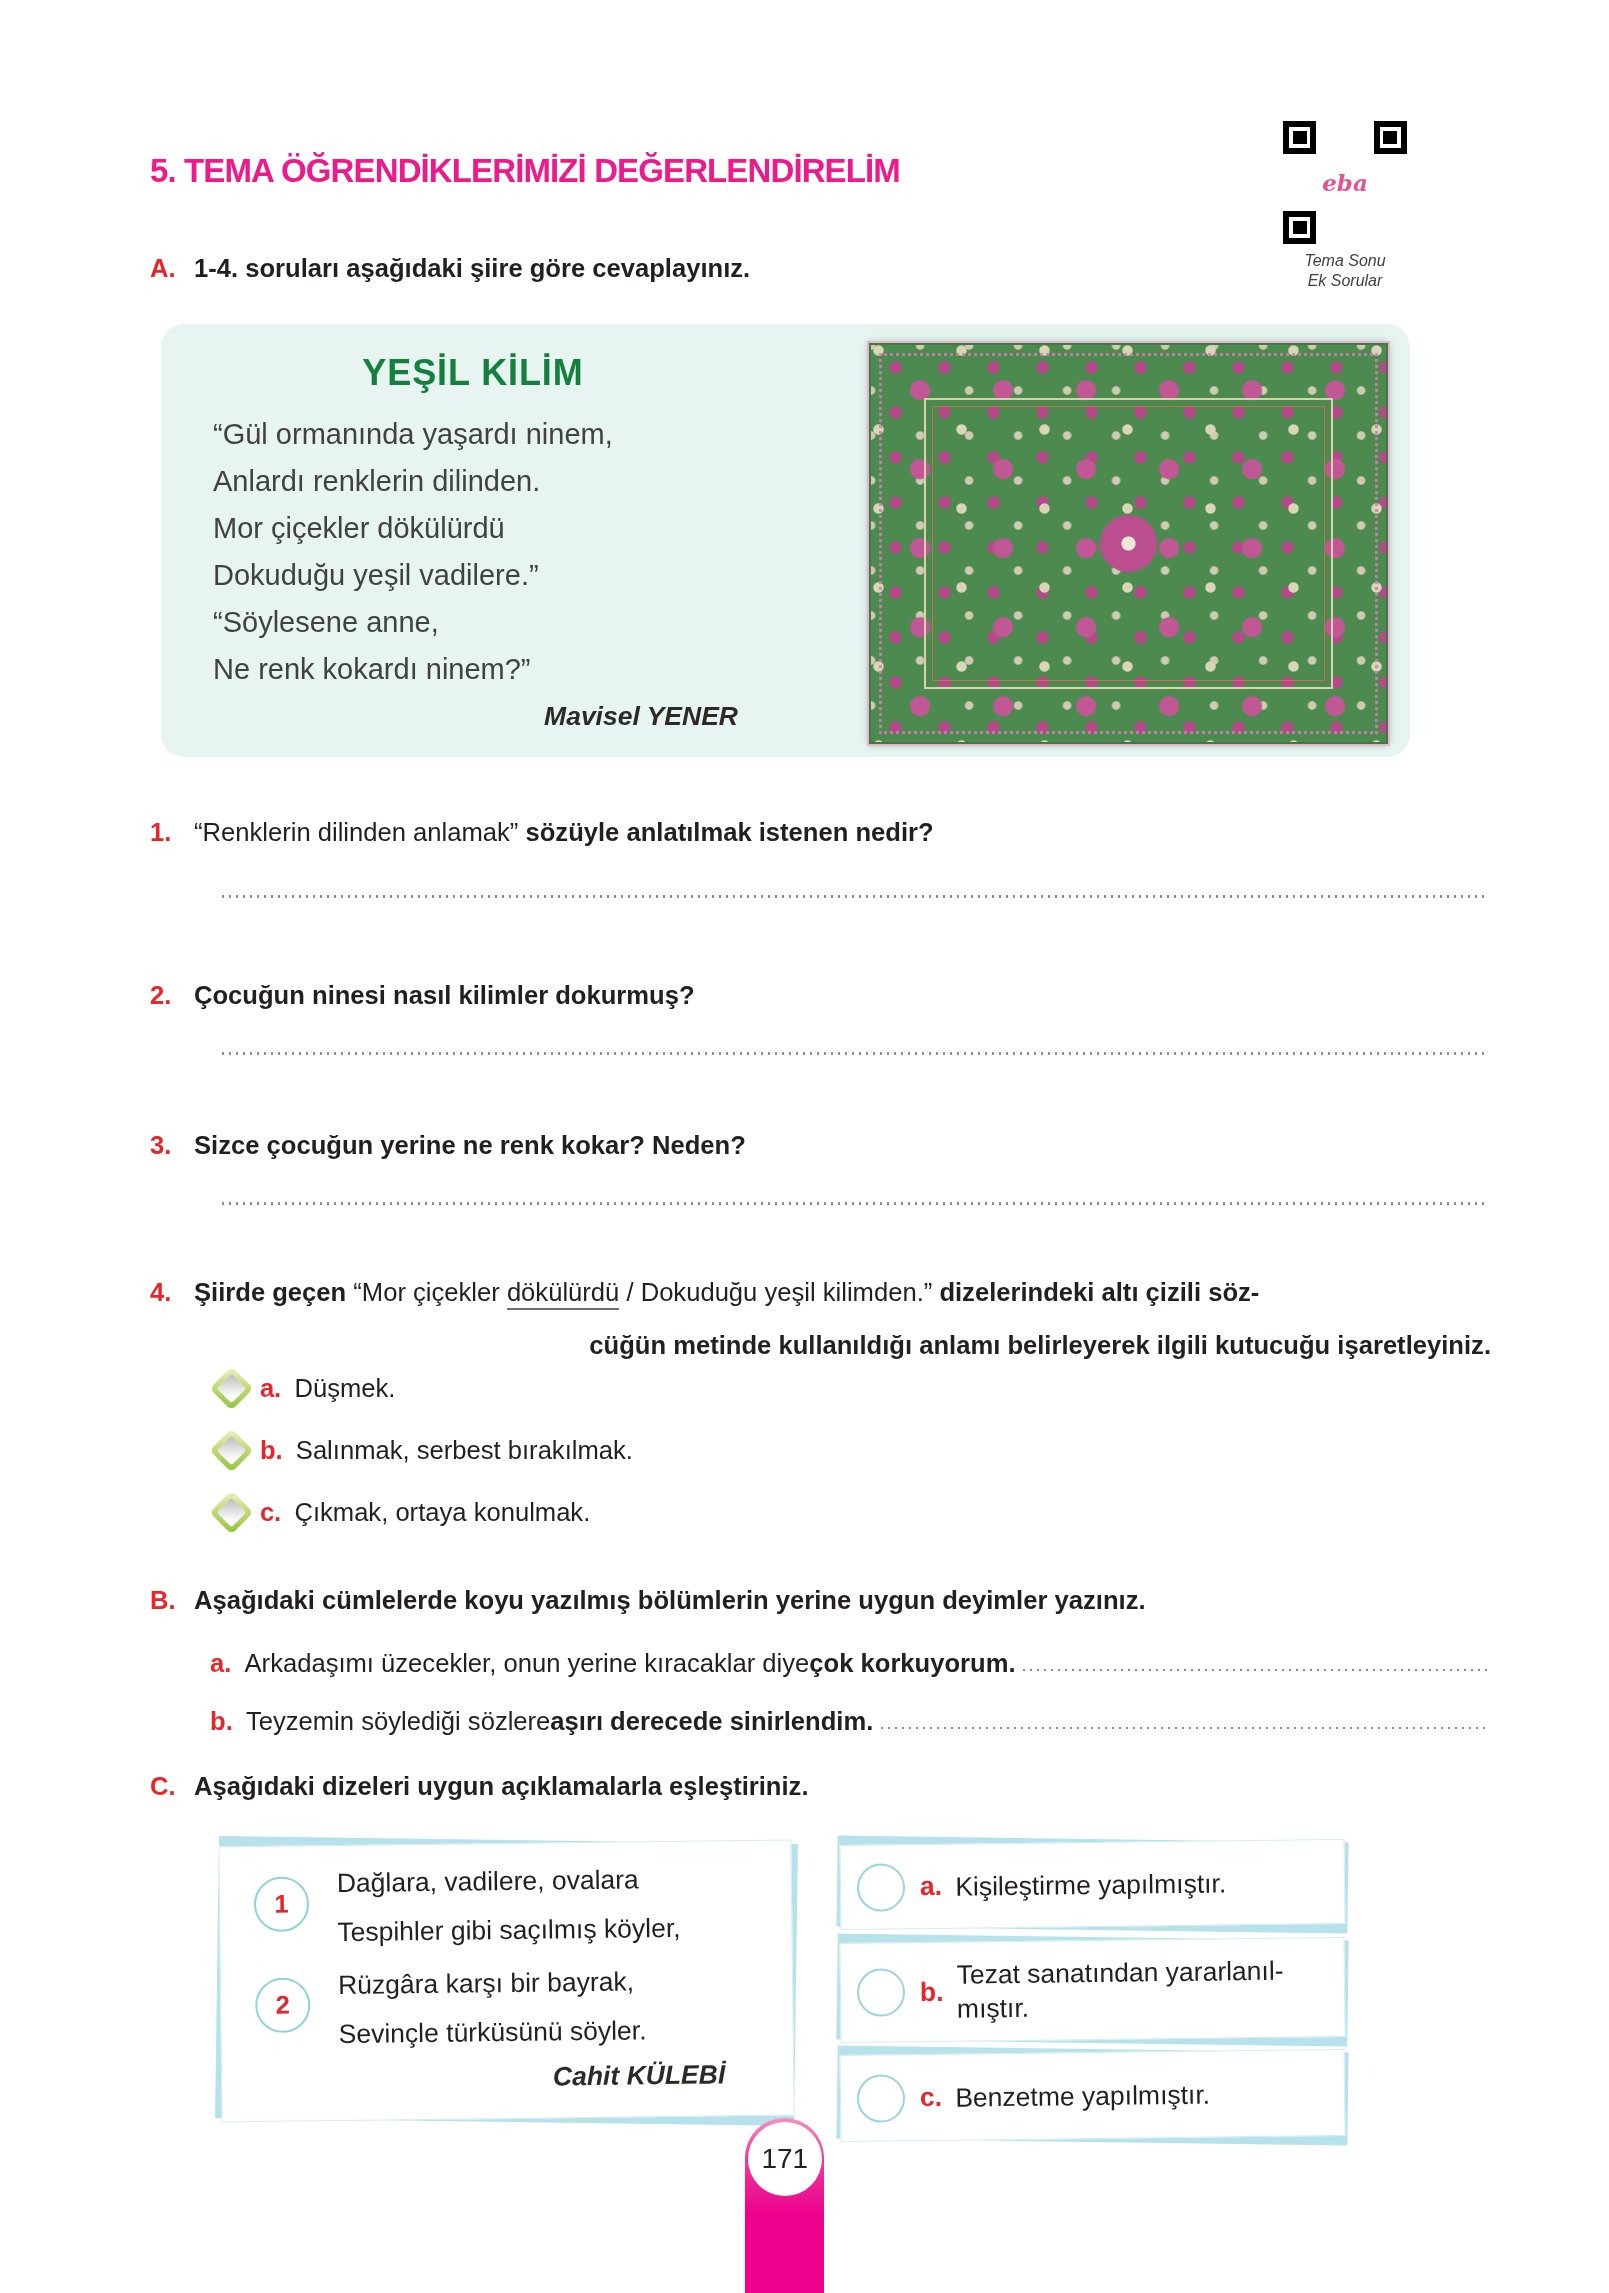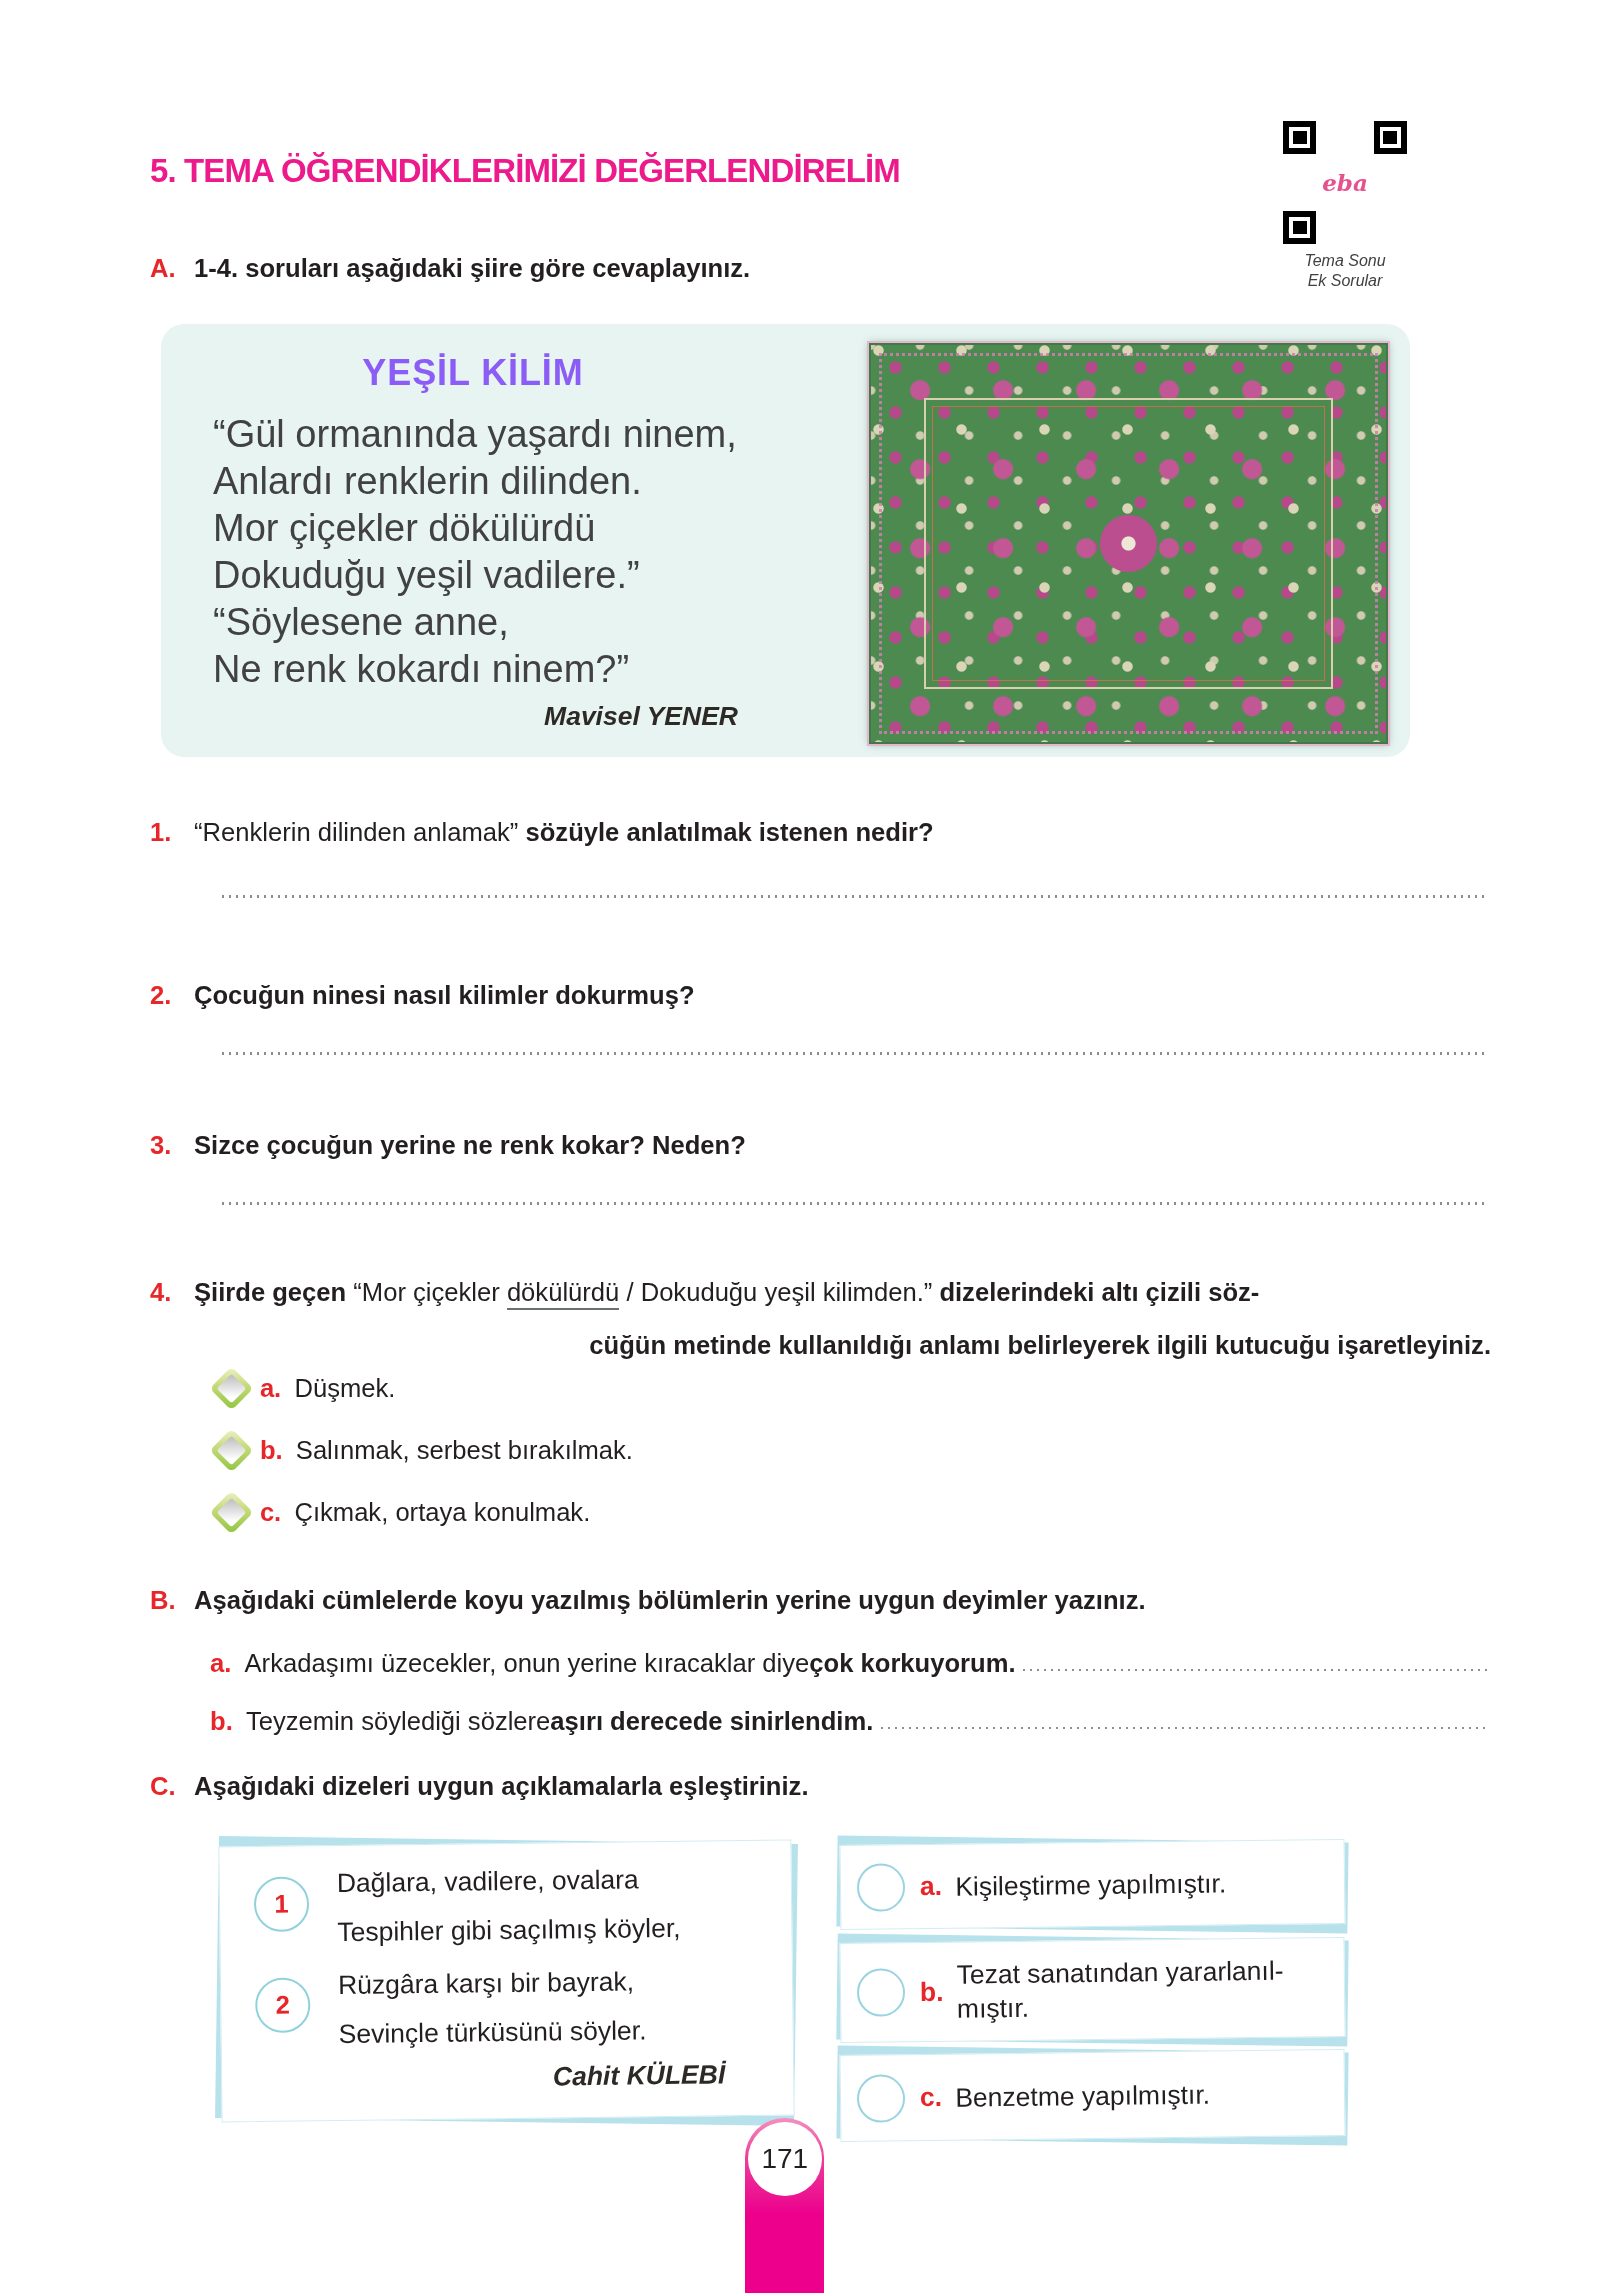"YEŞİL KİLİM" .poem-title { color: #8b5cf6 -> #15803d }
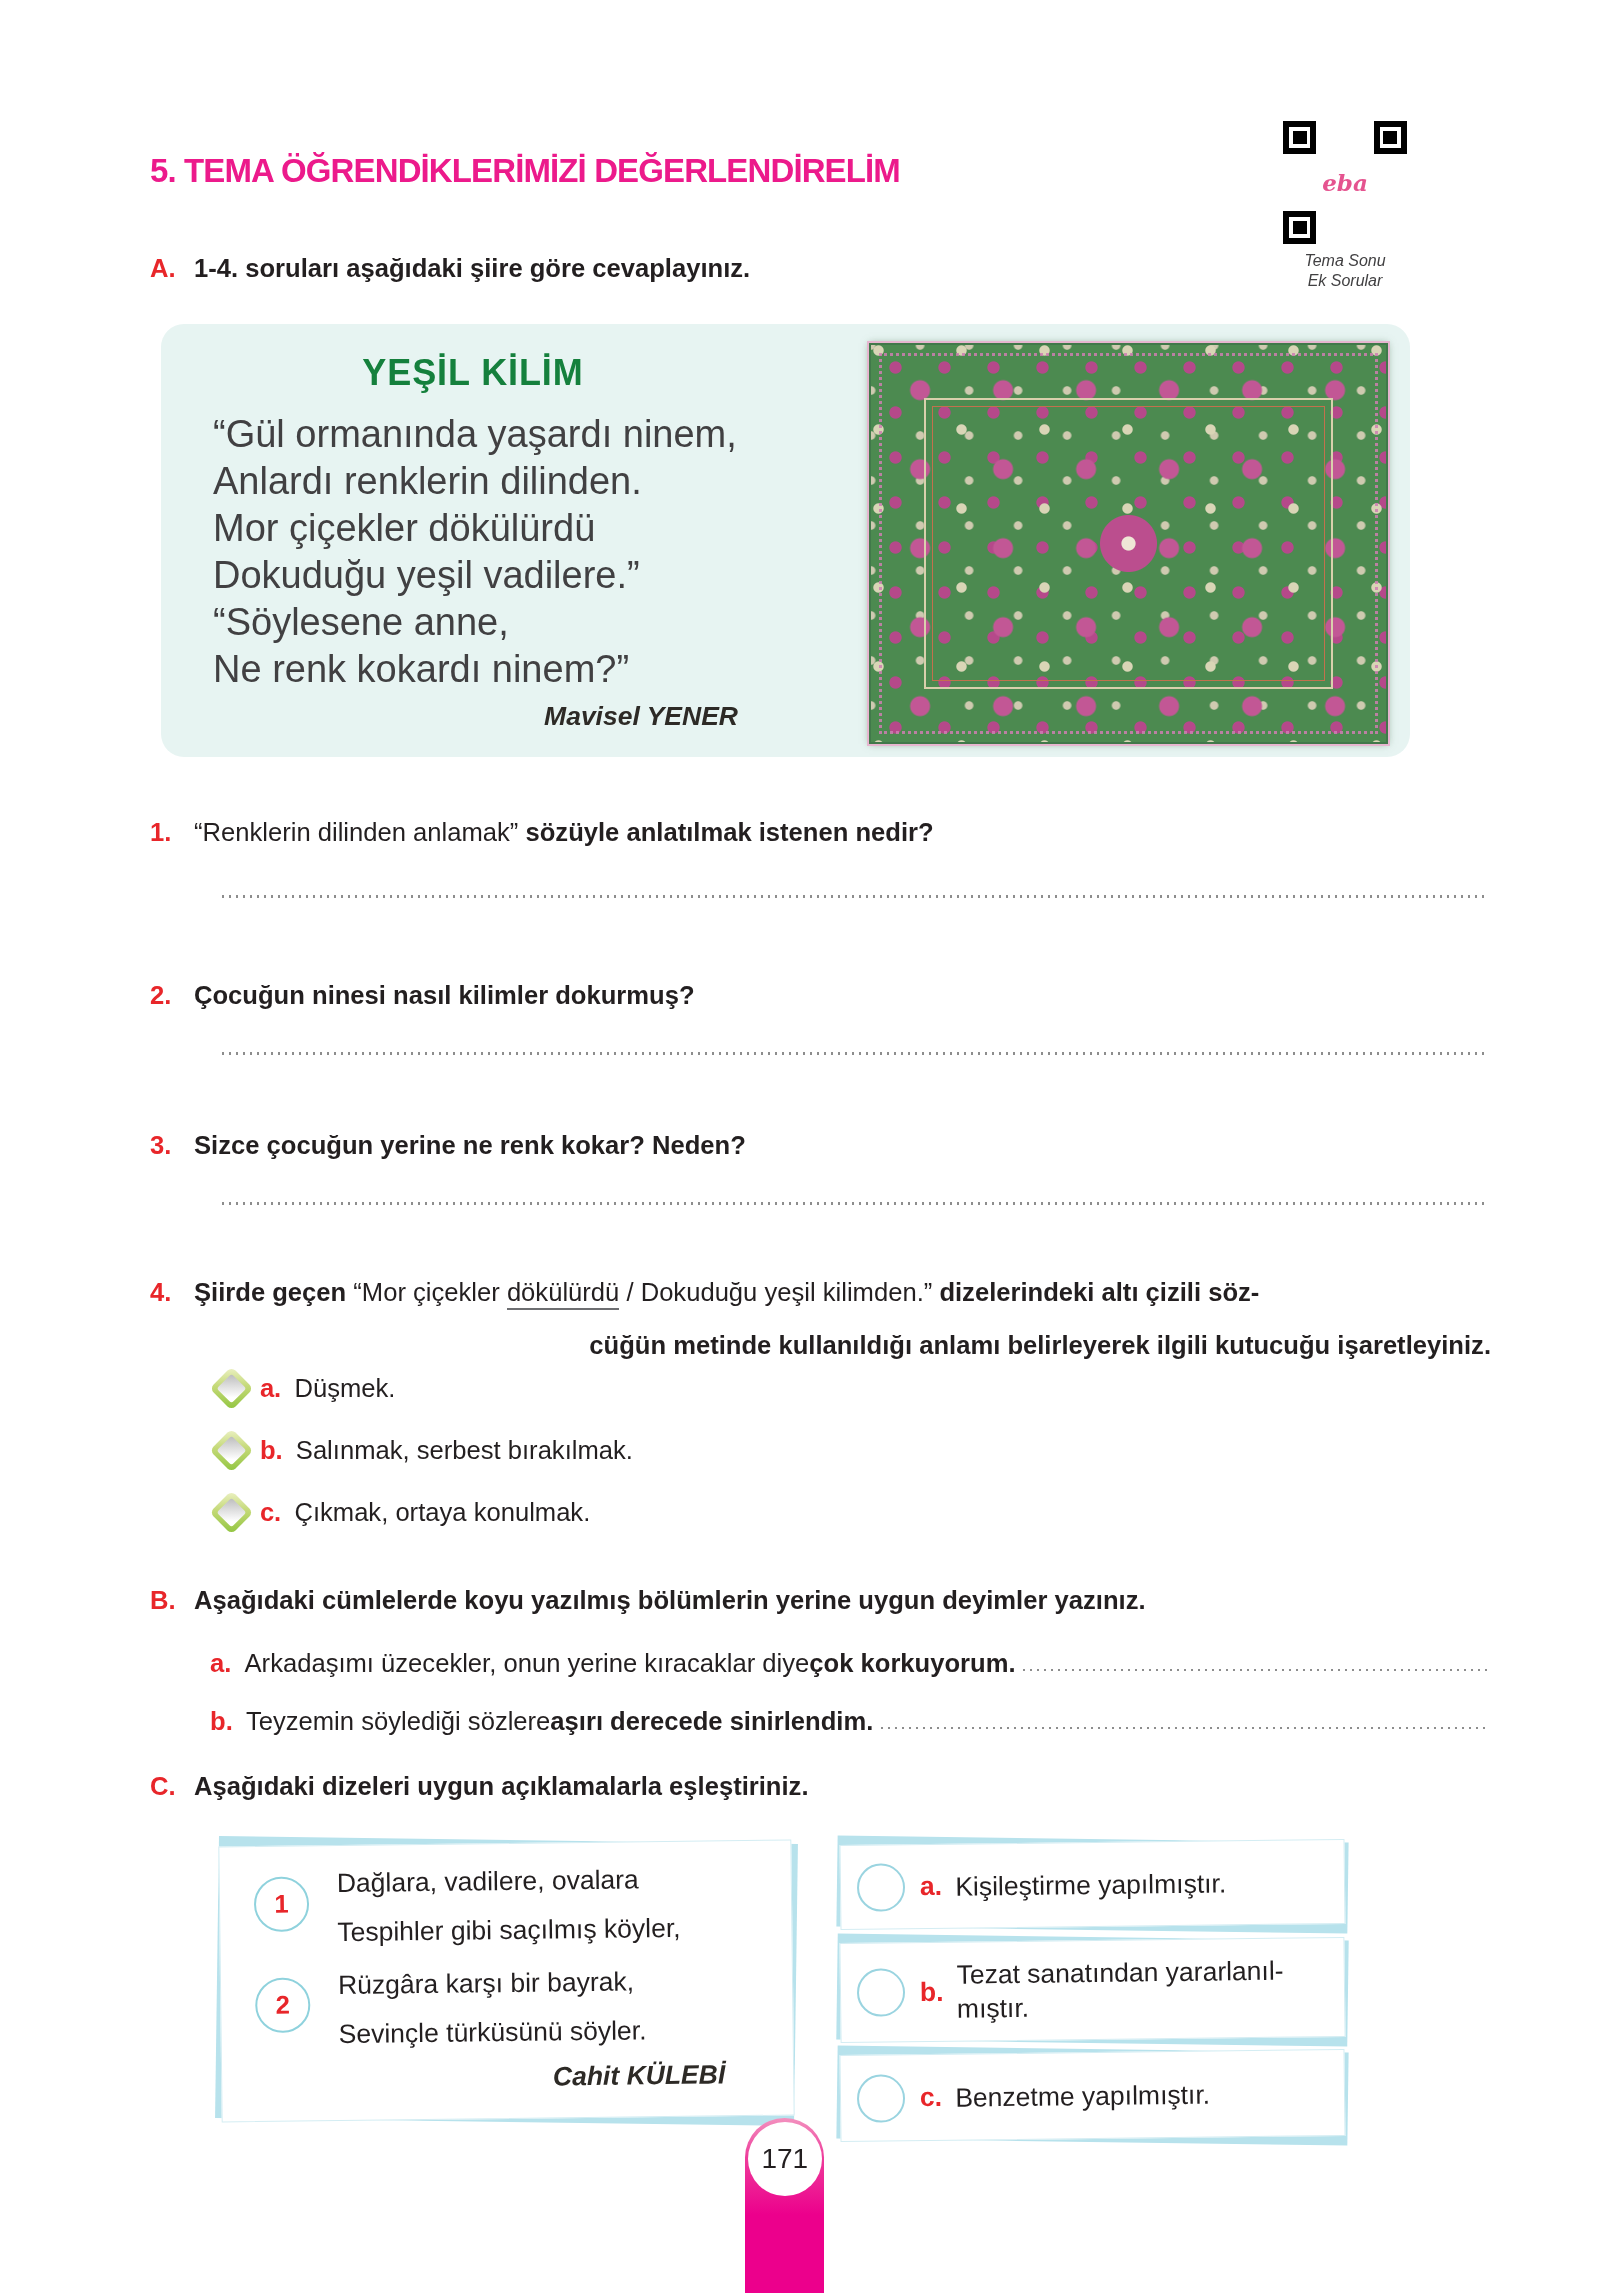"“Gül ormanında yaşardı ninem," .poem-lines { font-size: 38px -> 29px }
